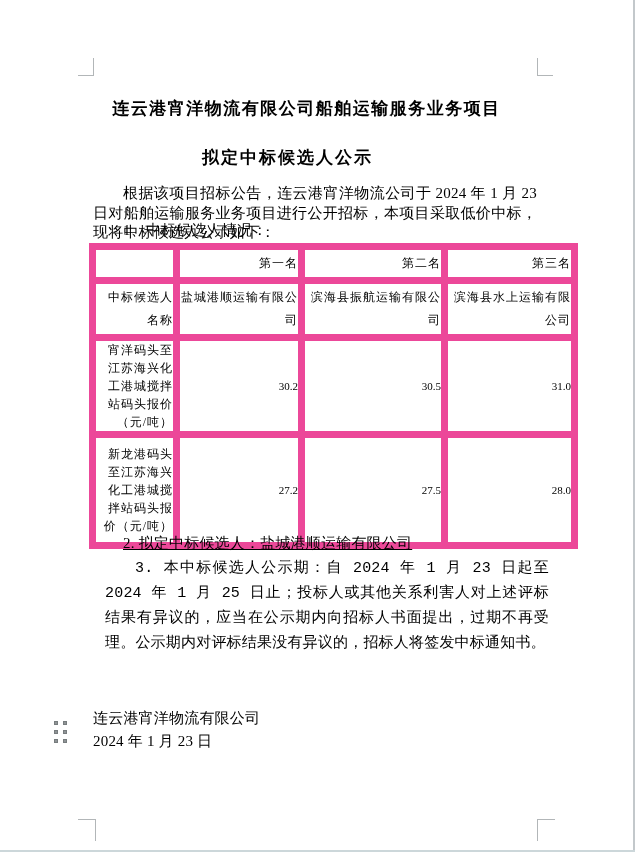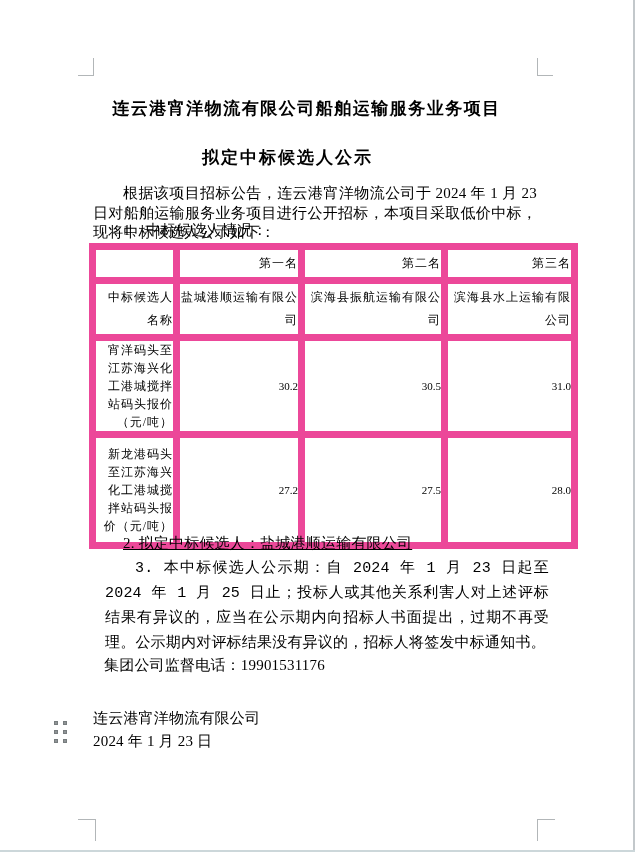"集团公司监督电话：19901531176" div { html: <div>集团公司监督电话：19901531176</div> -> none }
